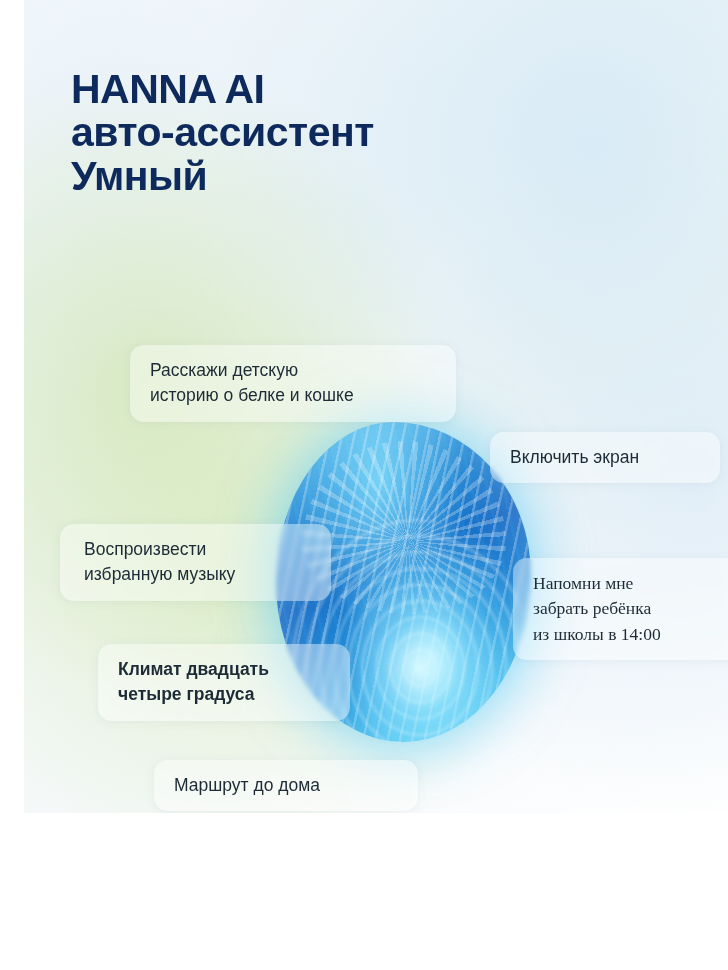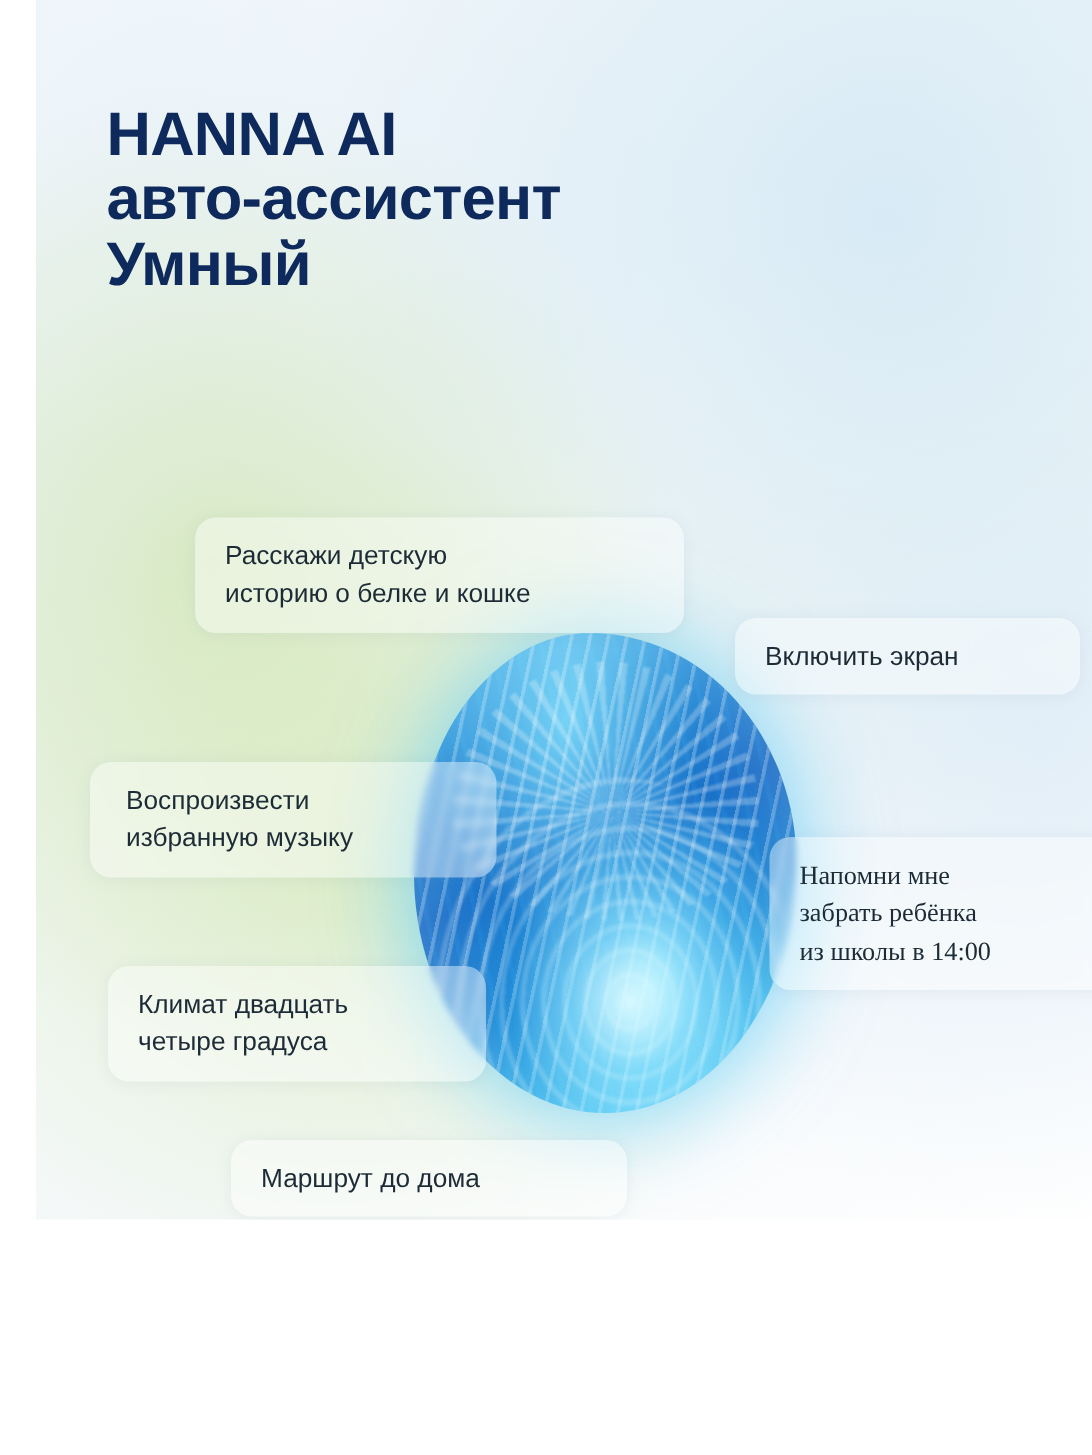"Включить экран" .chip.c2 { top: 412px -> 432px }
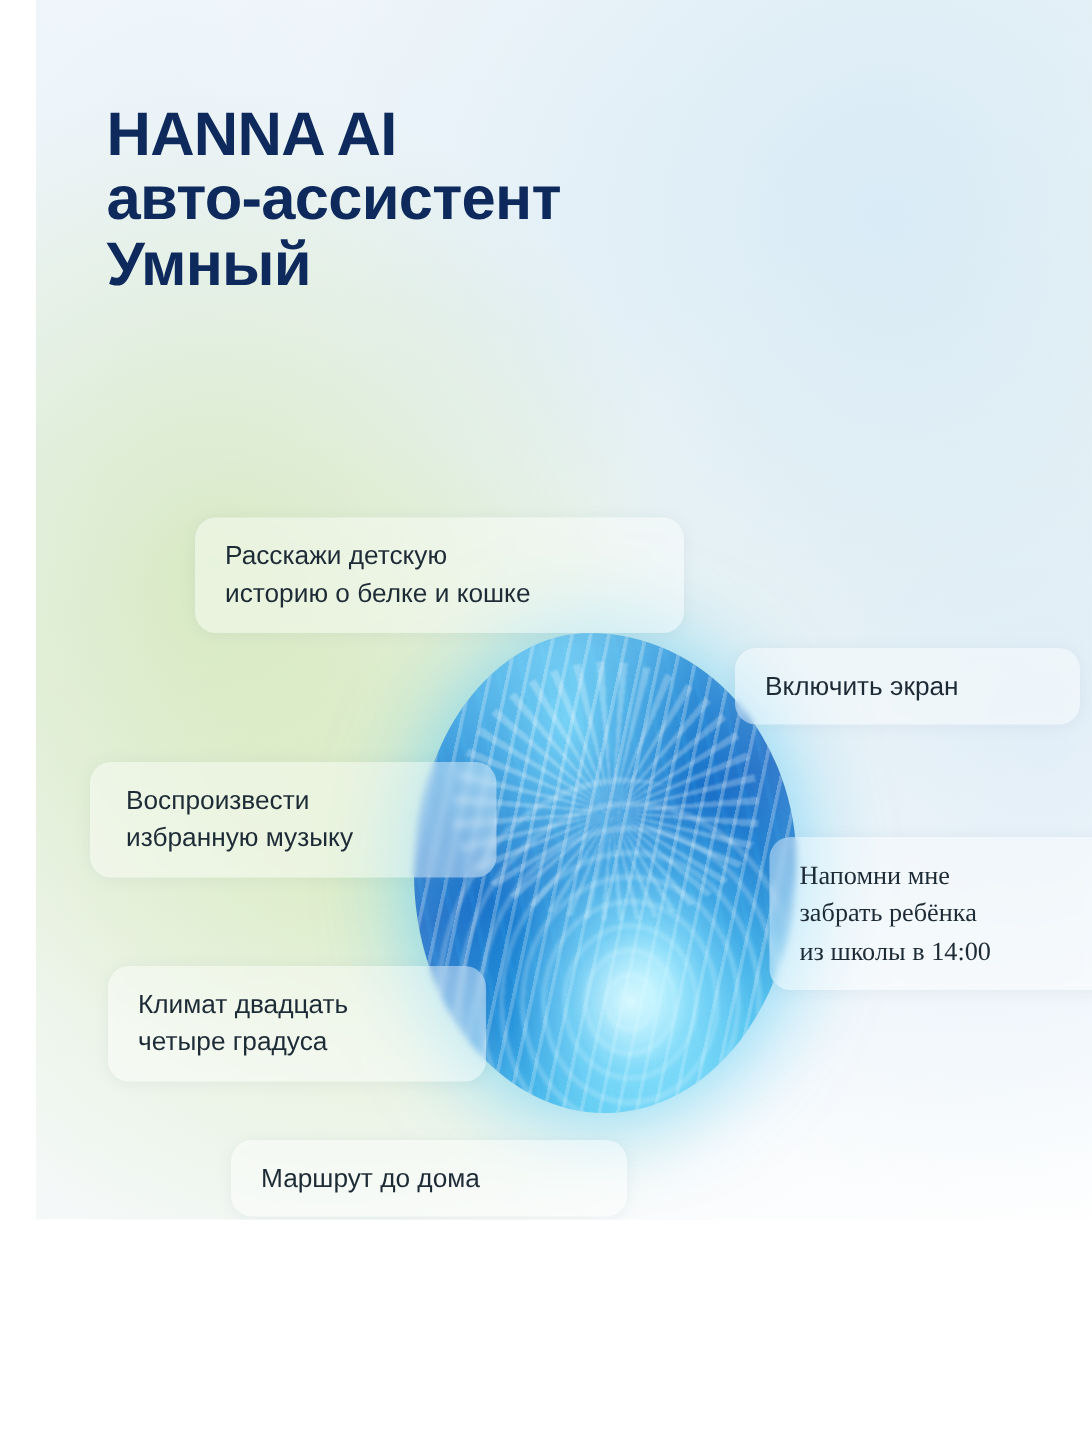"Воспроизвести" .chip.c3 { top: 508px -> 524px }
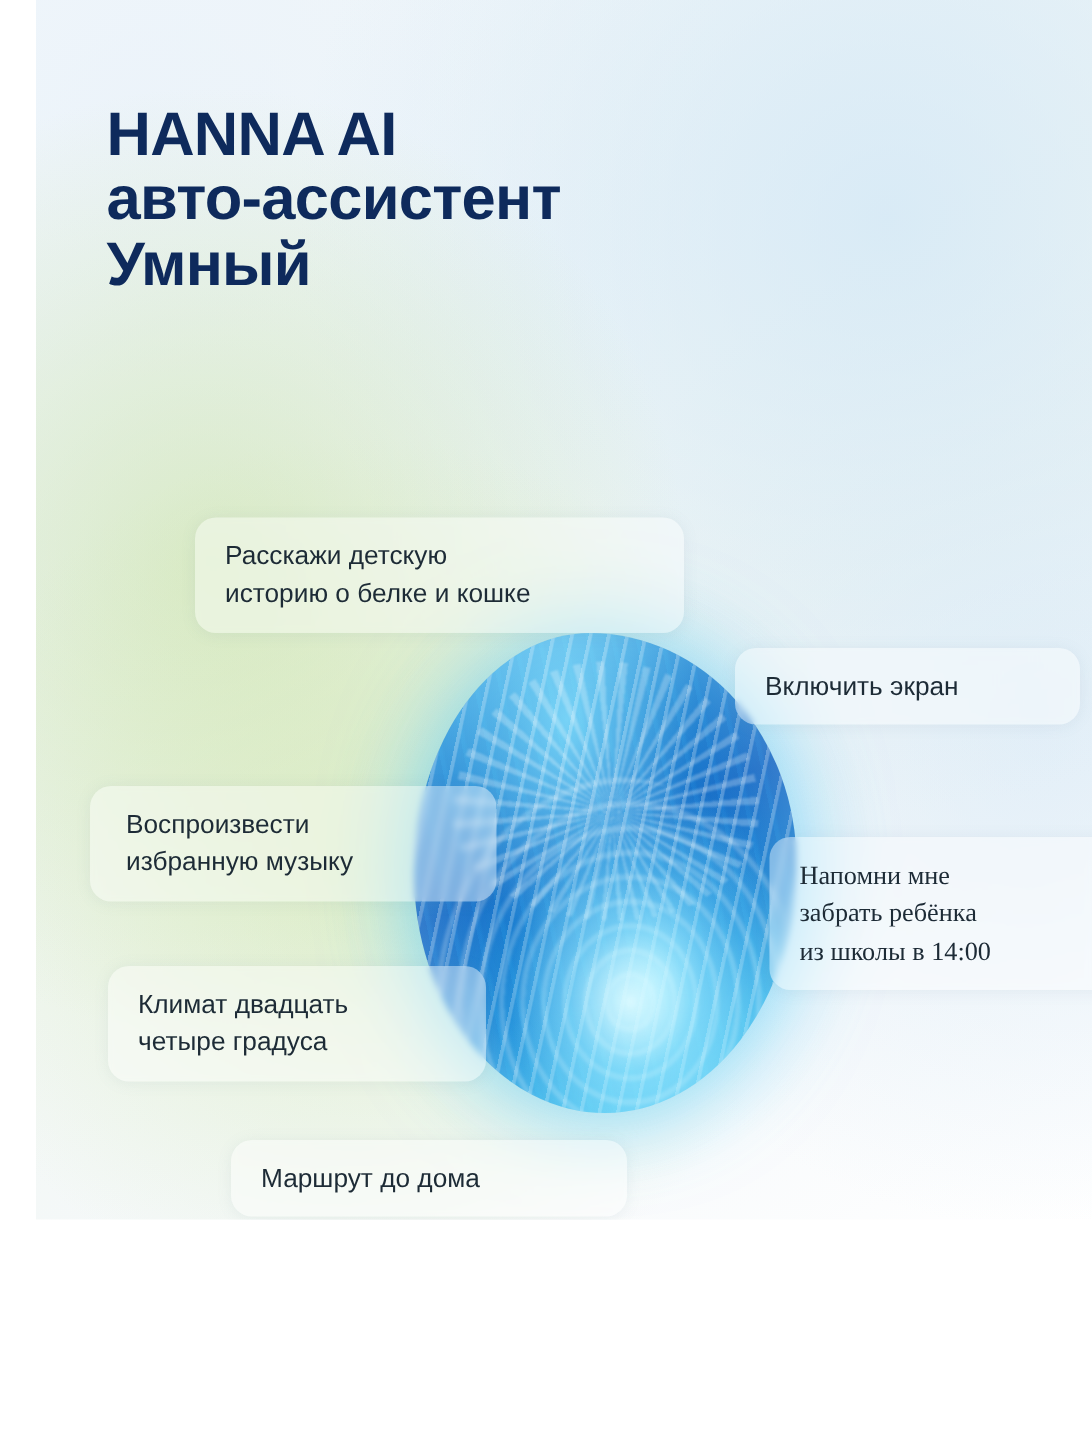"Климат двадцать" .chip.c5 { font-weight: none -> bold; left: 48px -> 74px }
